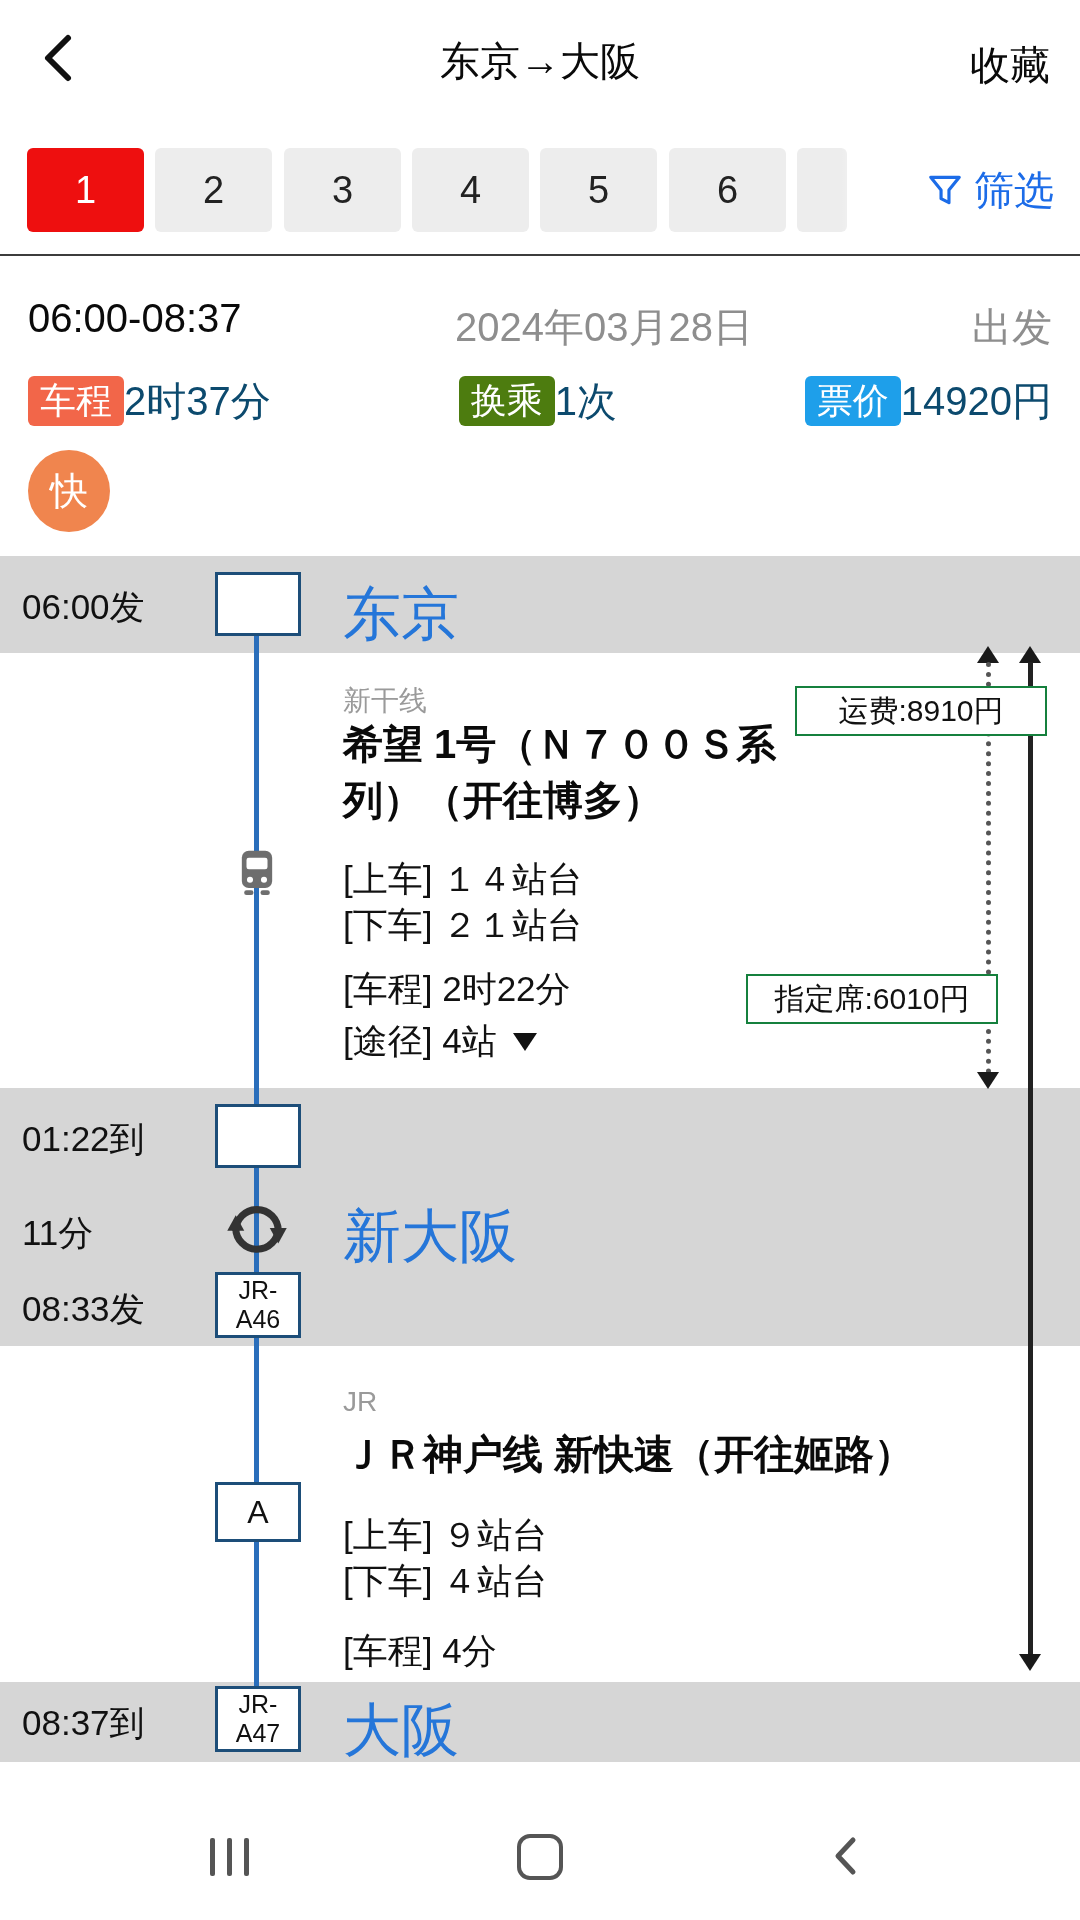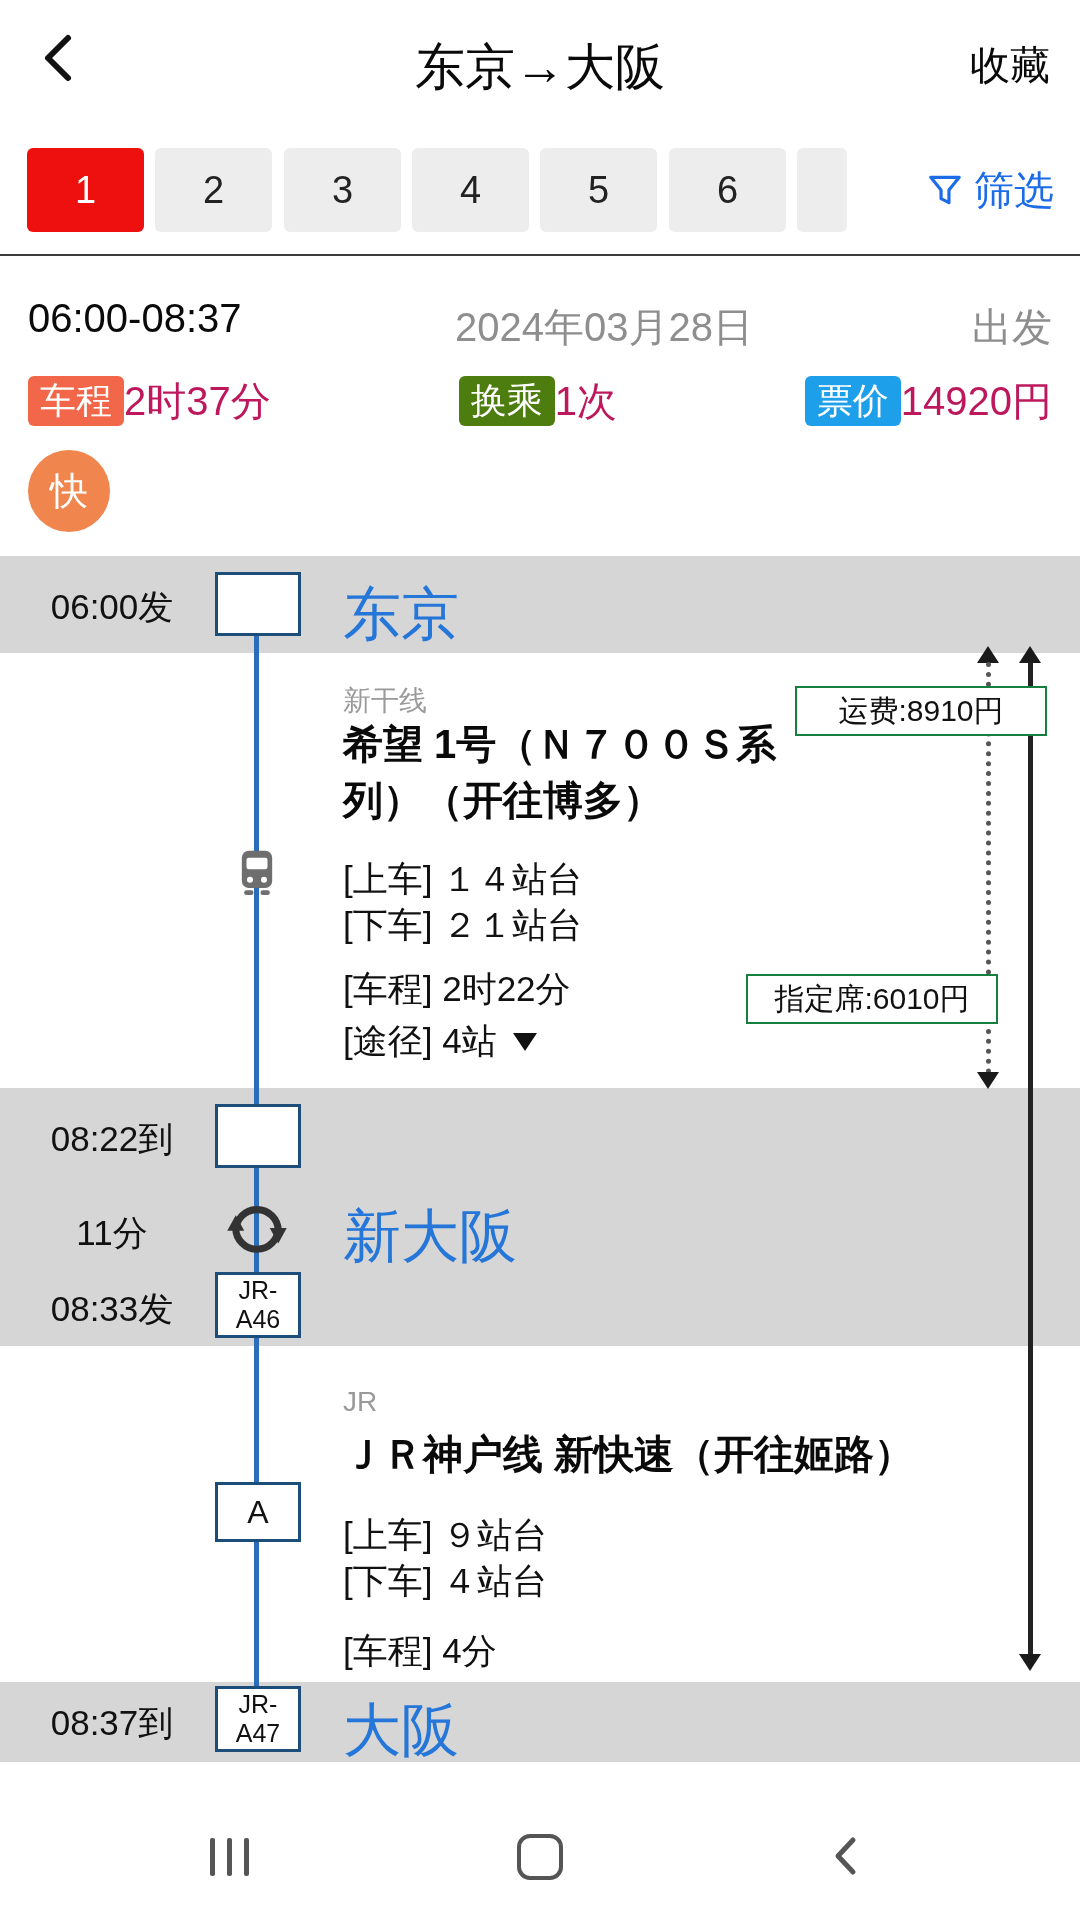"东京→大阪" .page-title { font-size: 50px -> 40px }
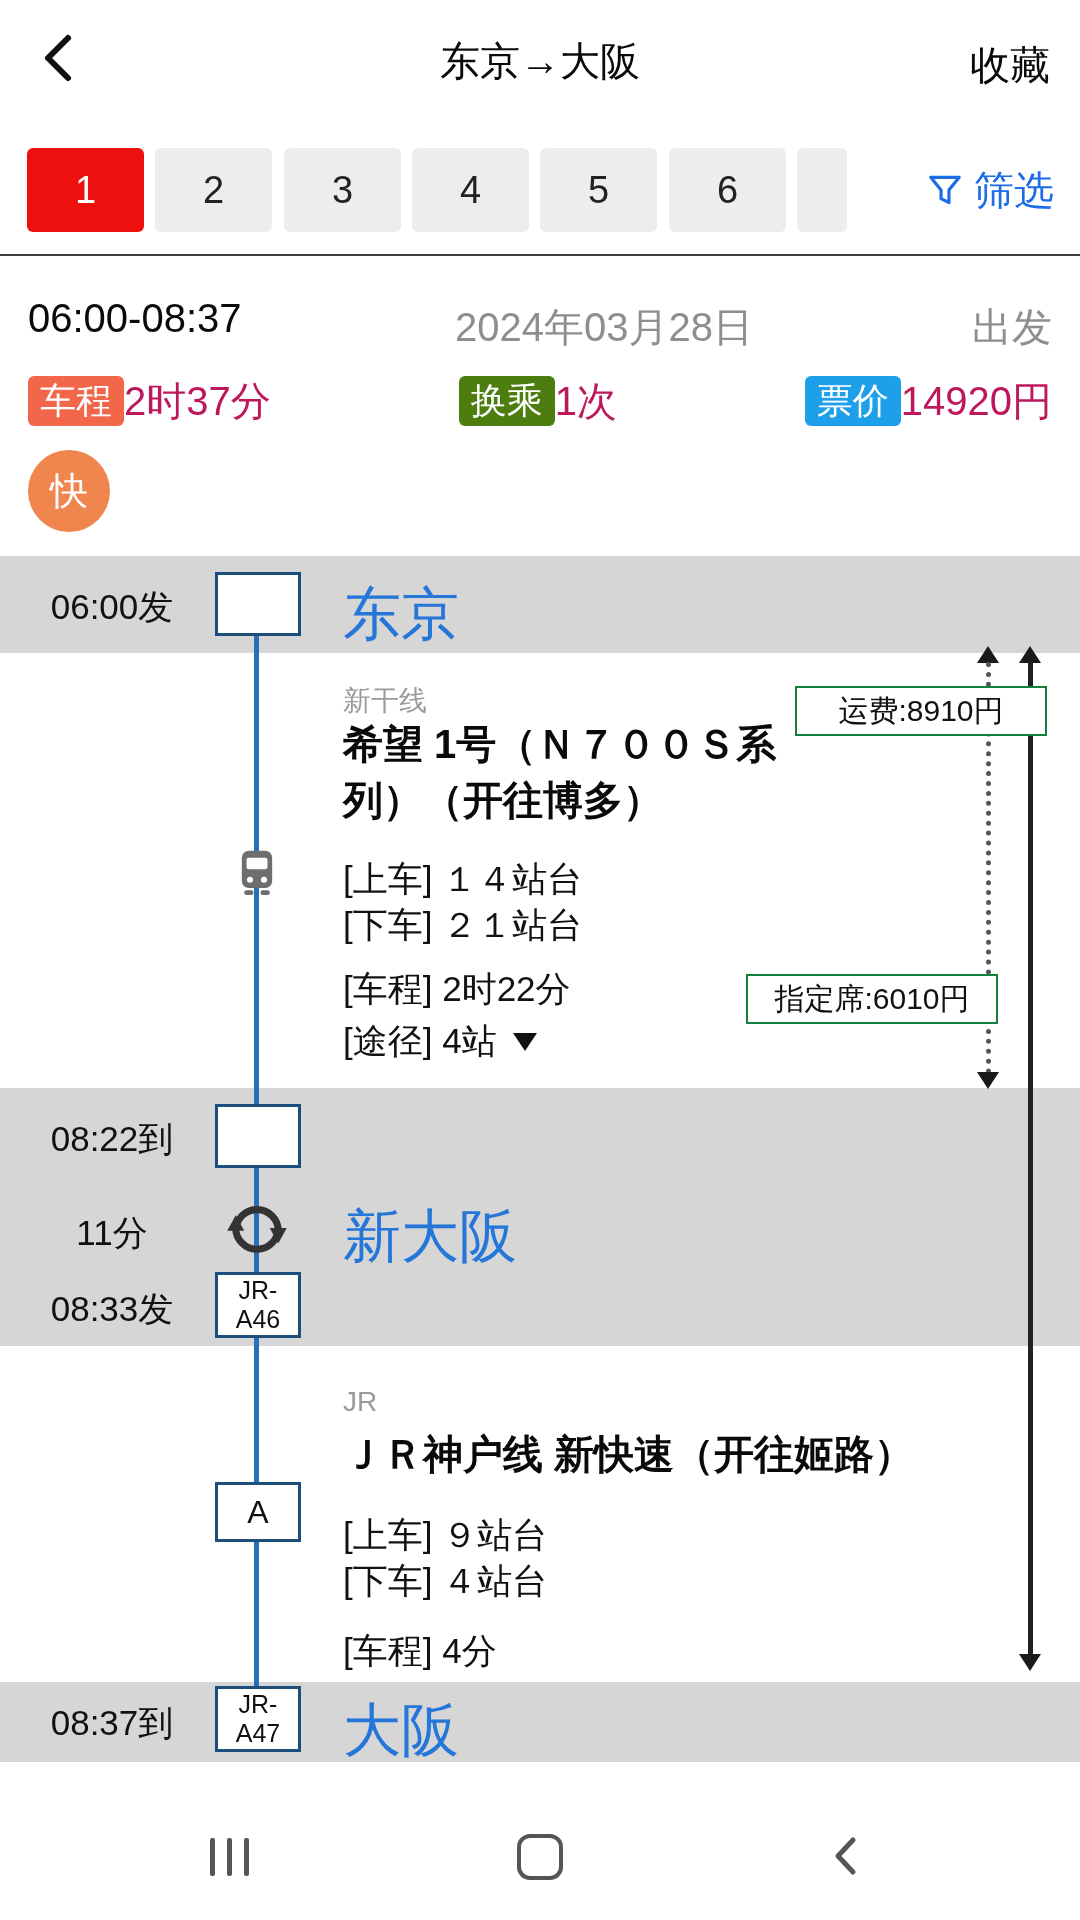"2时37分" .chip-value { color: #be185d -> #0c4a6e }
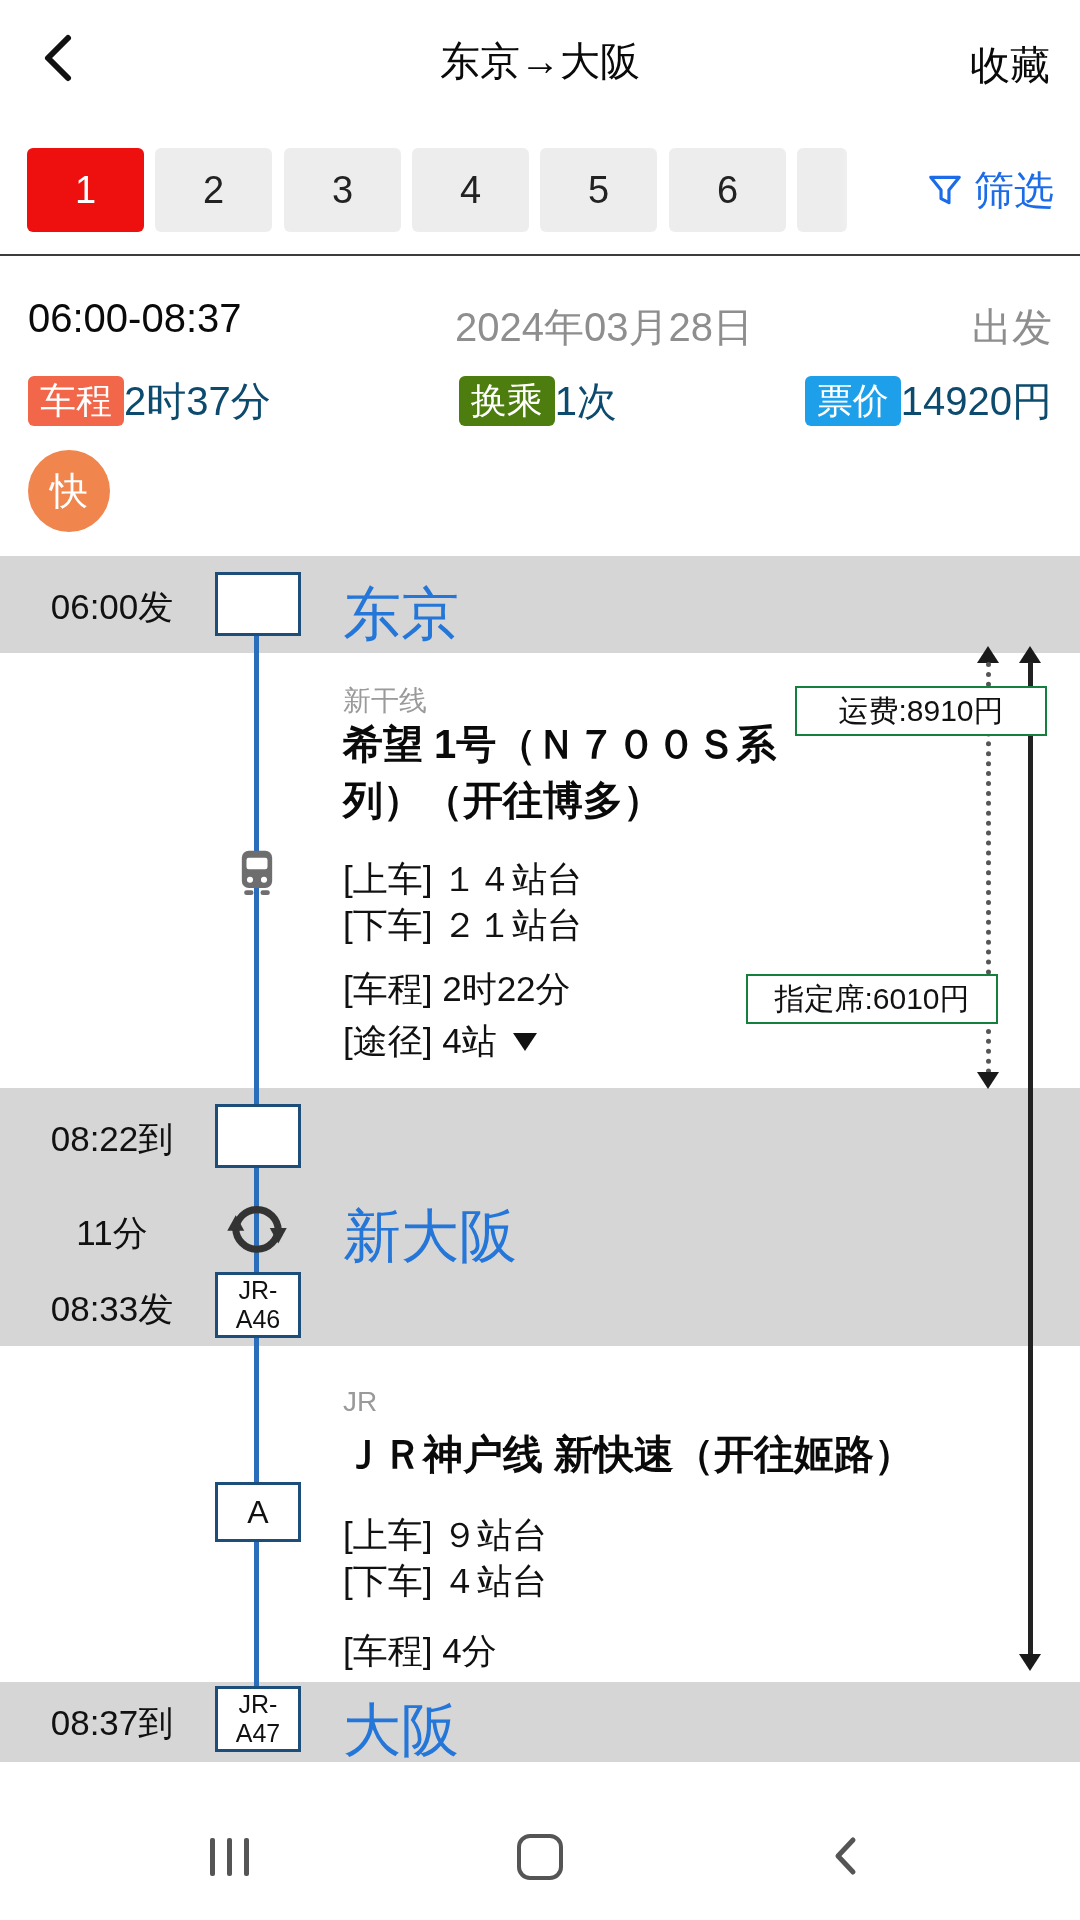"06:00发" .left-label { text-align: center -> none }
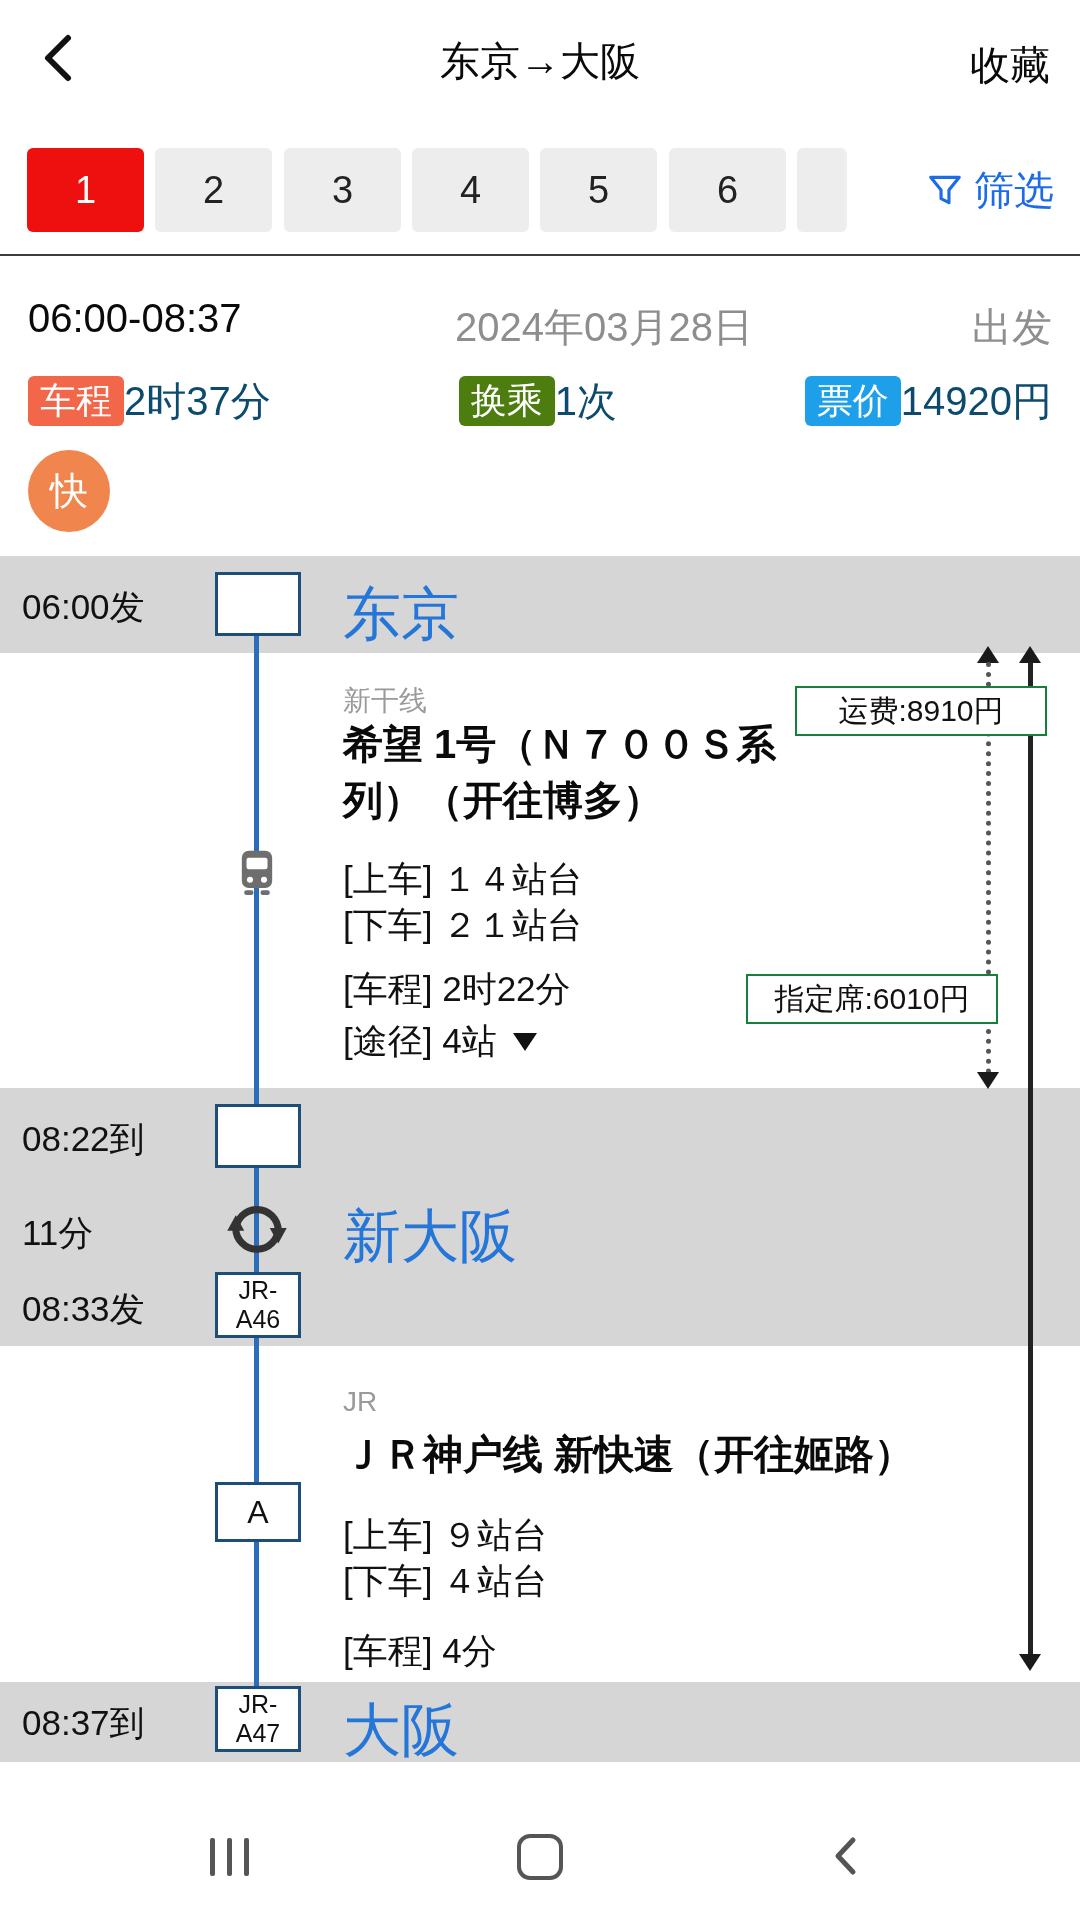"08:22到" div.abs { text: 08:22 -> 01:22 }
